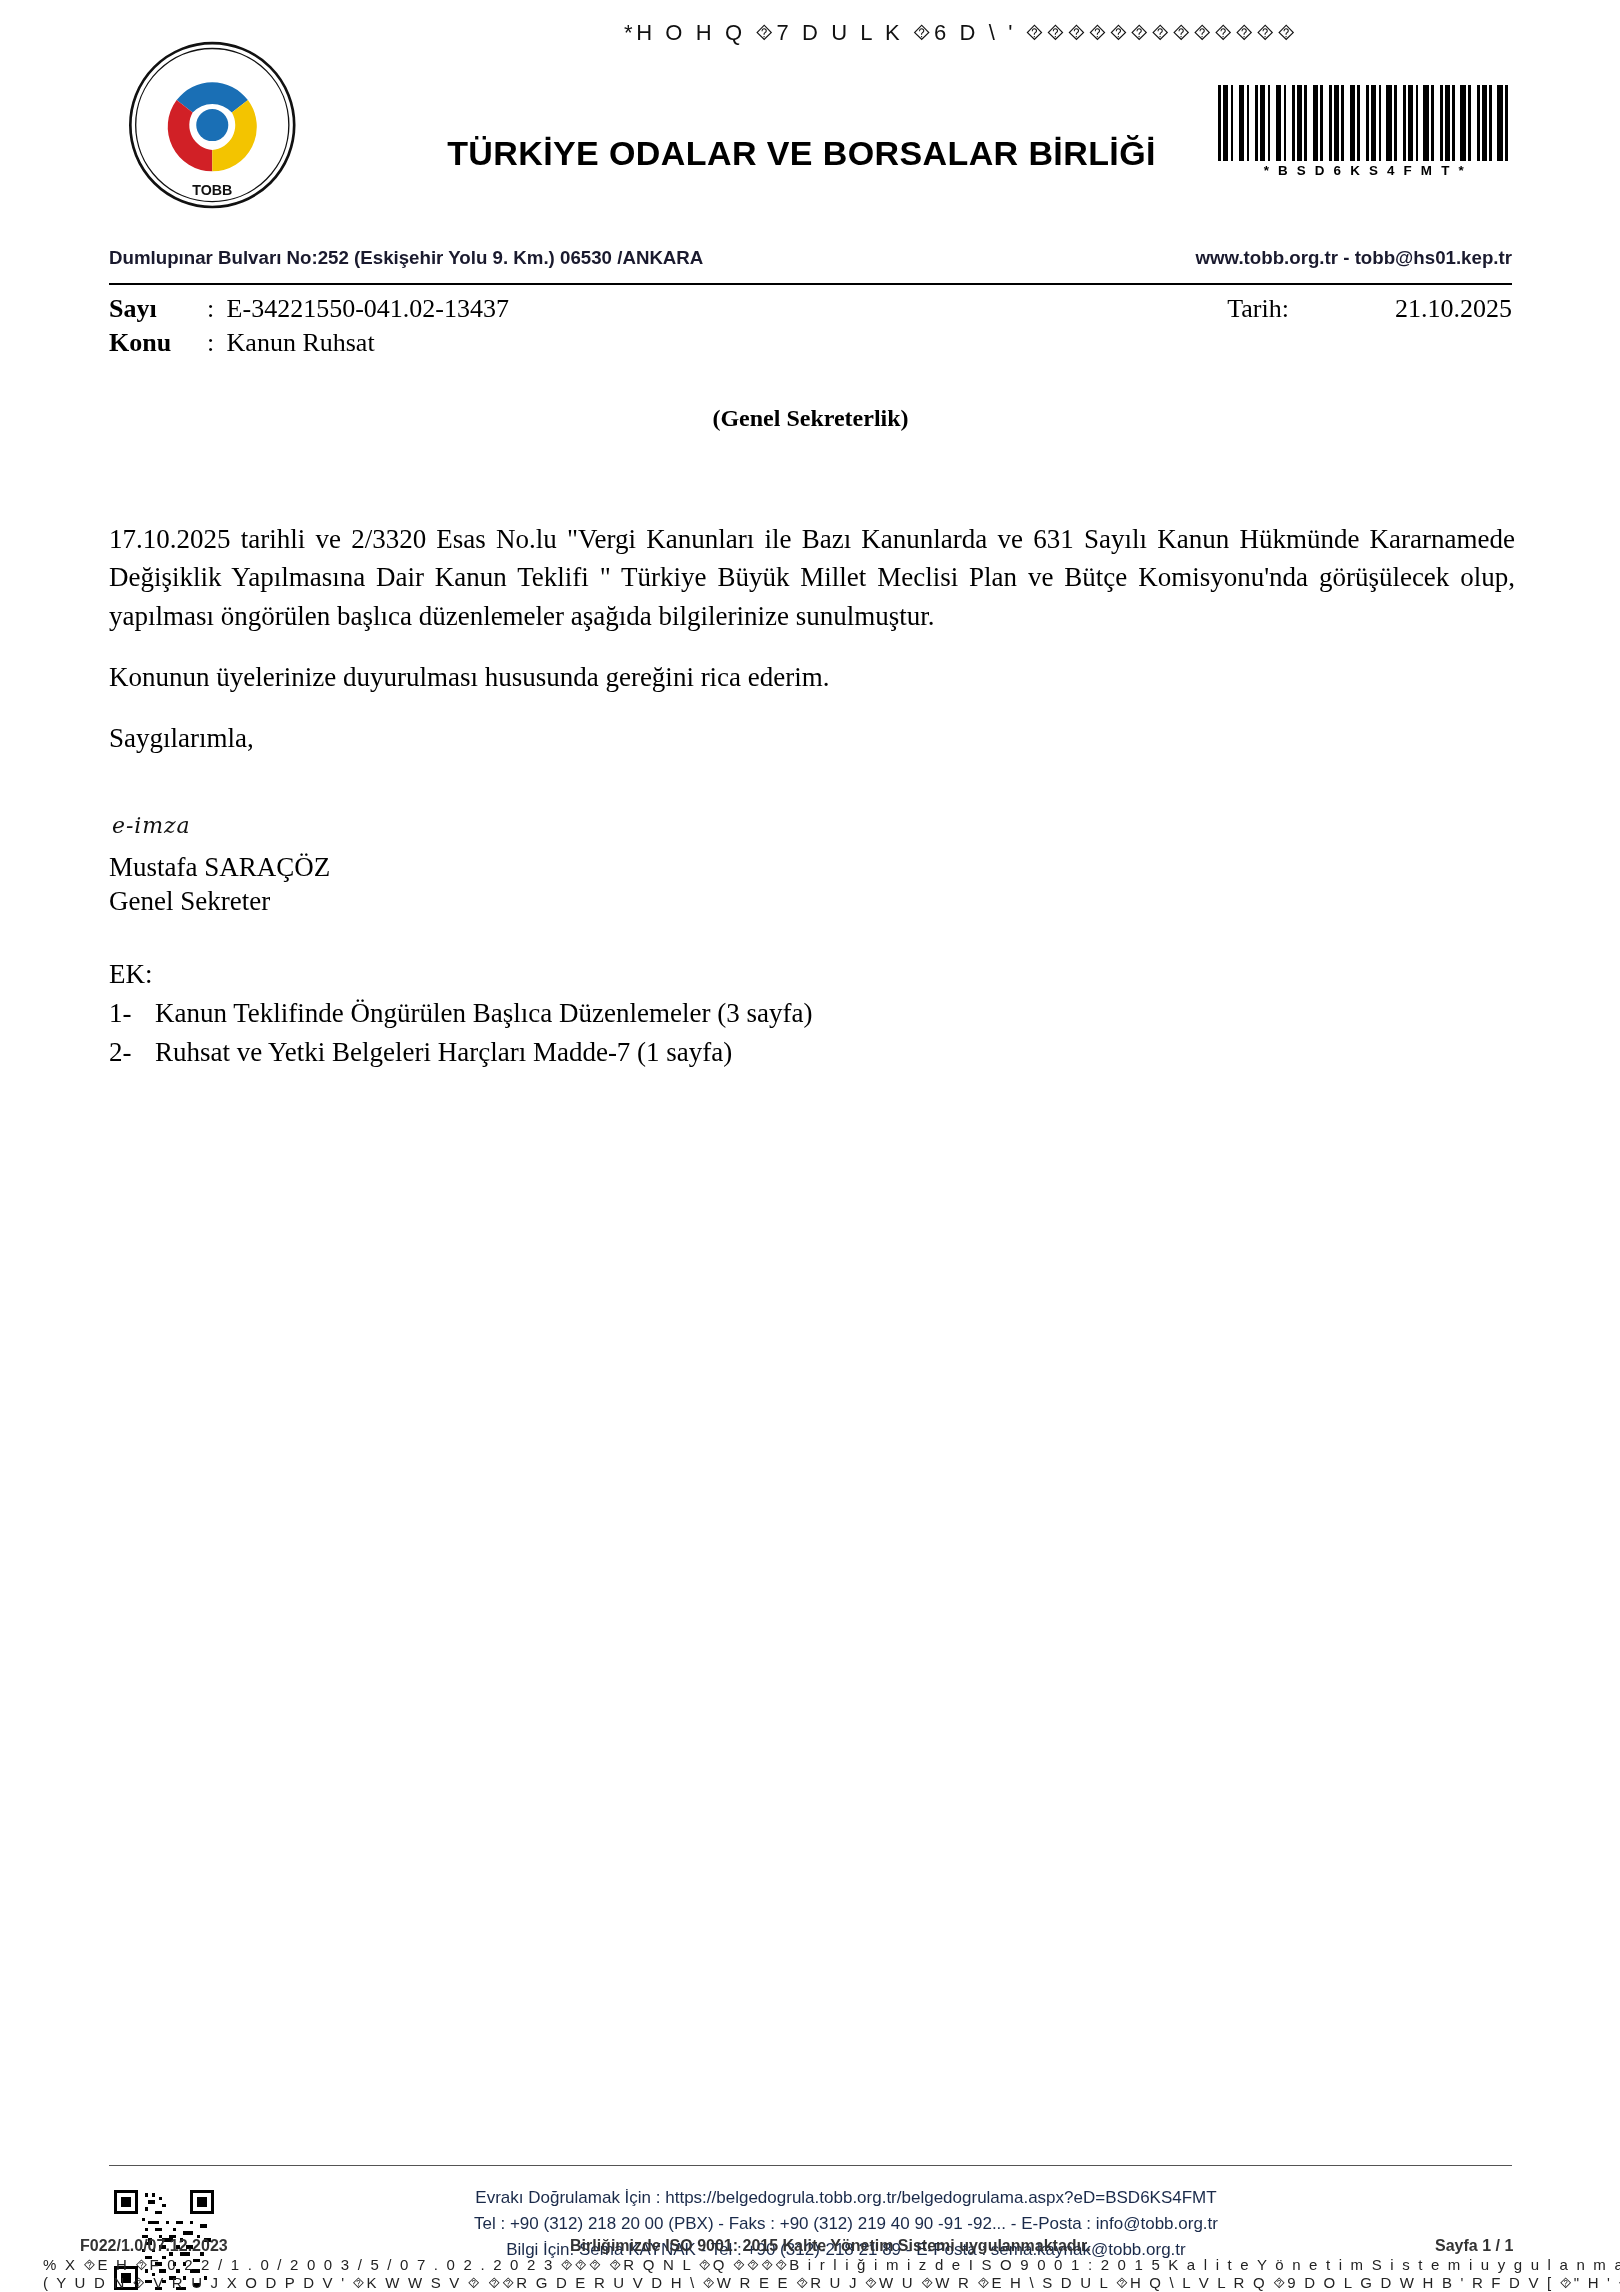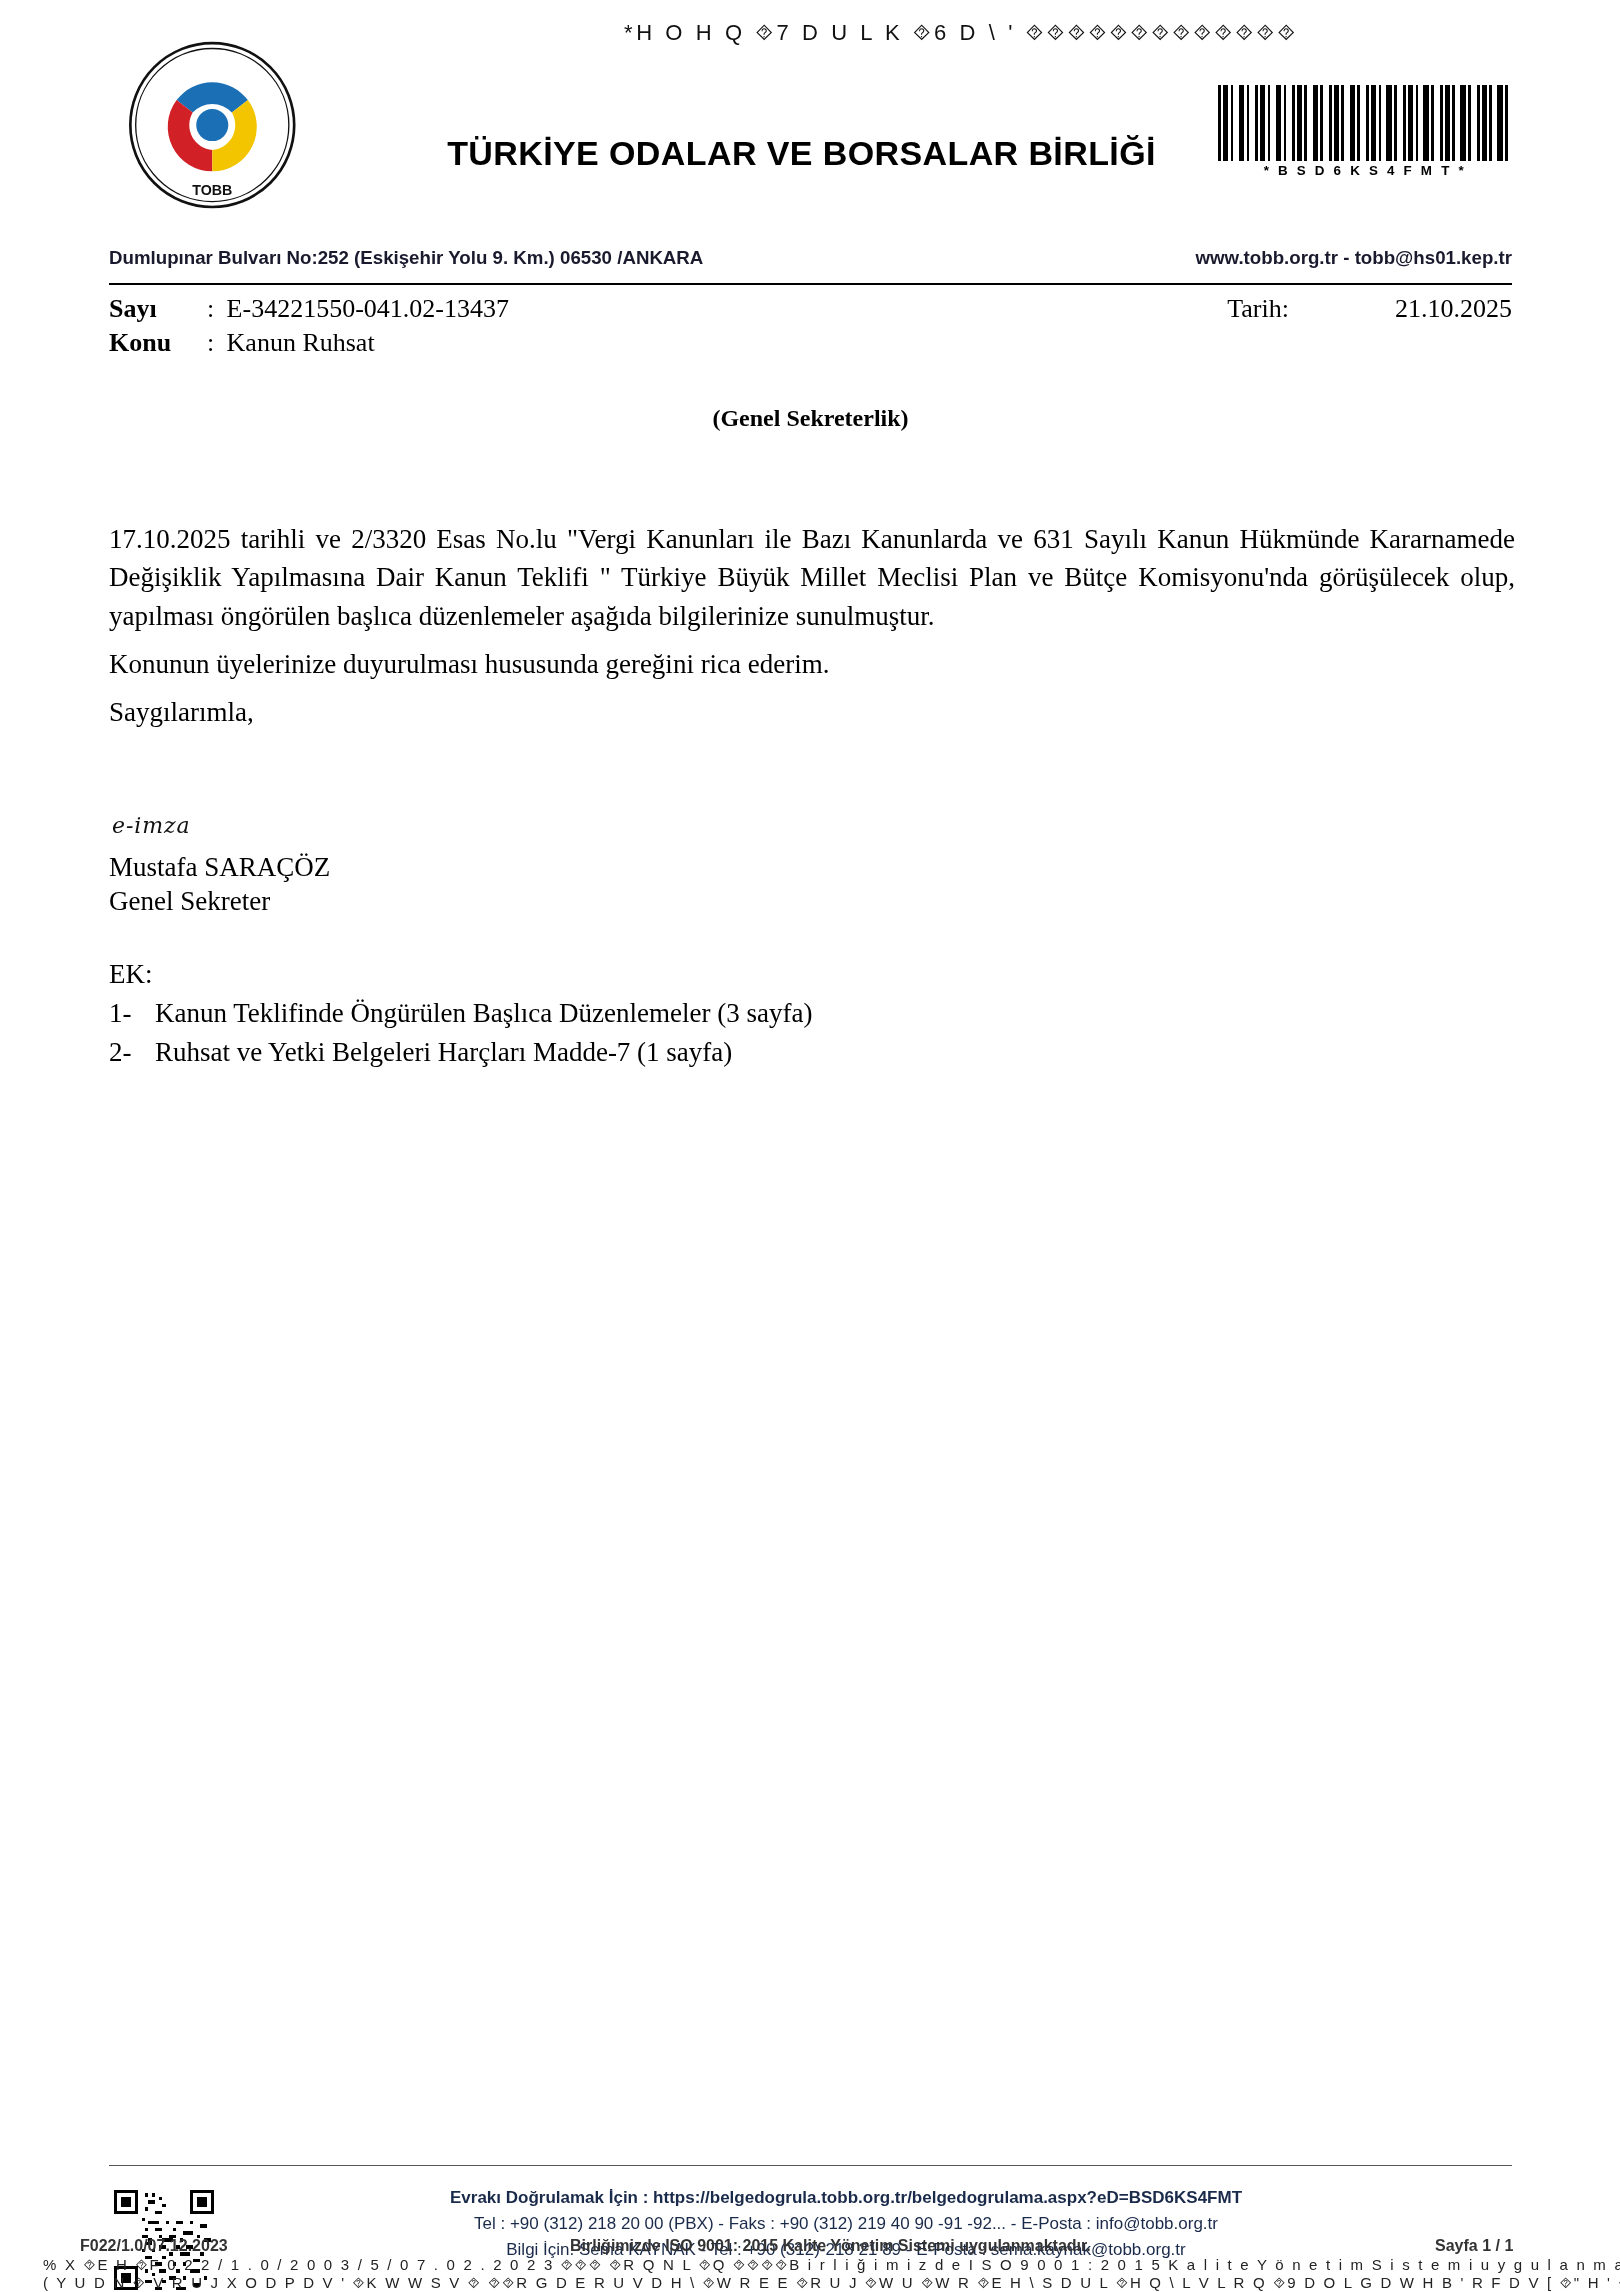"Konunun üyelerinize duyurulması" .body-text p.plain { margin: 10px 0 0 0 -> 23px 0 0 0 }
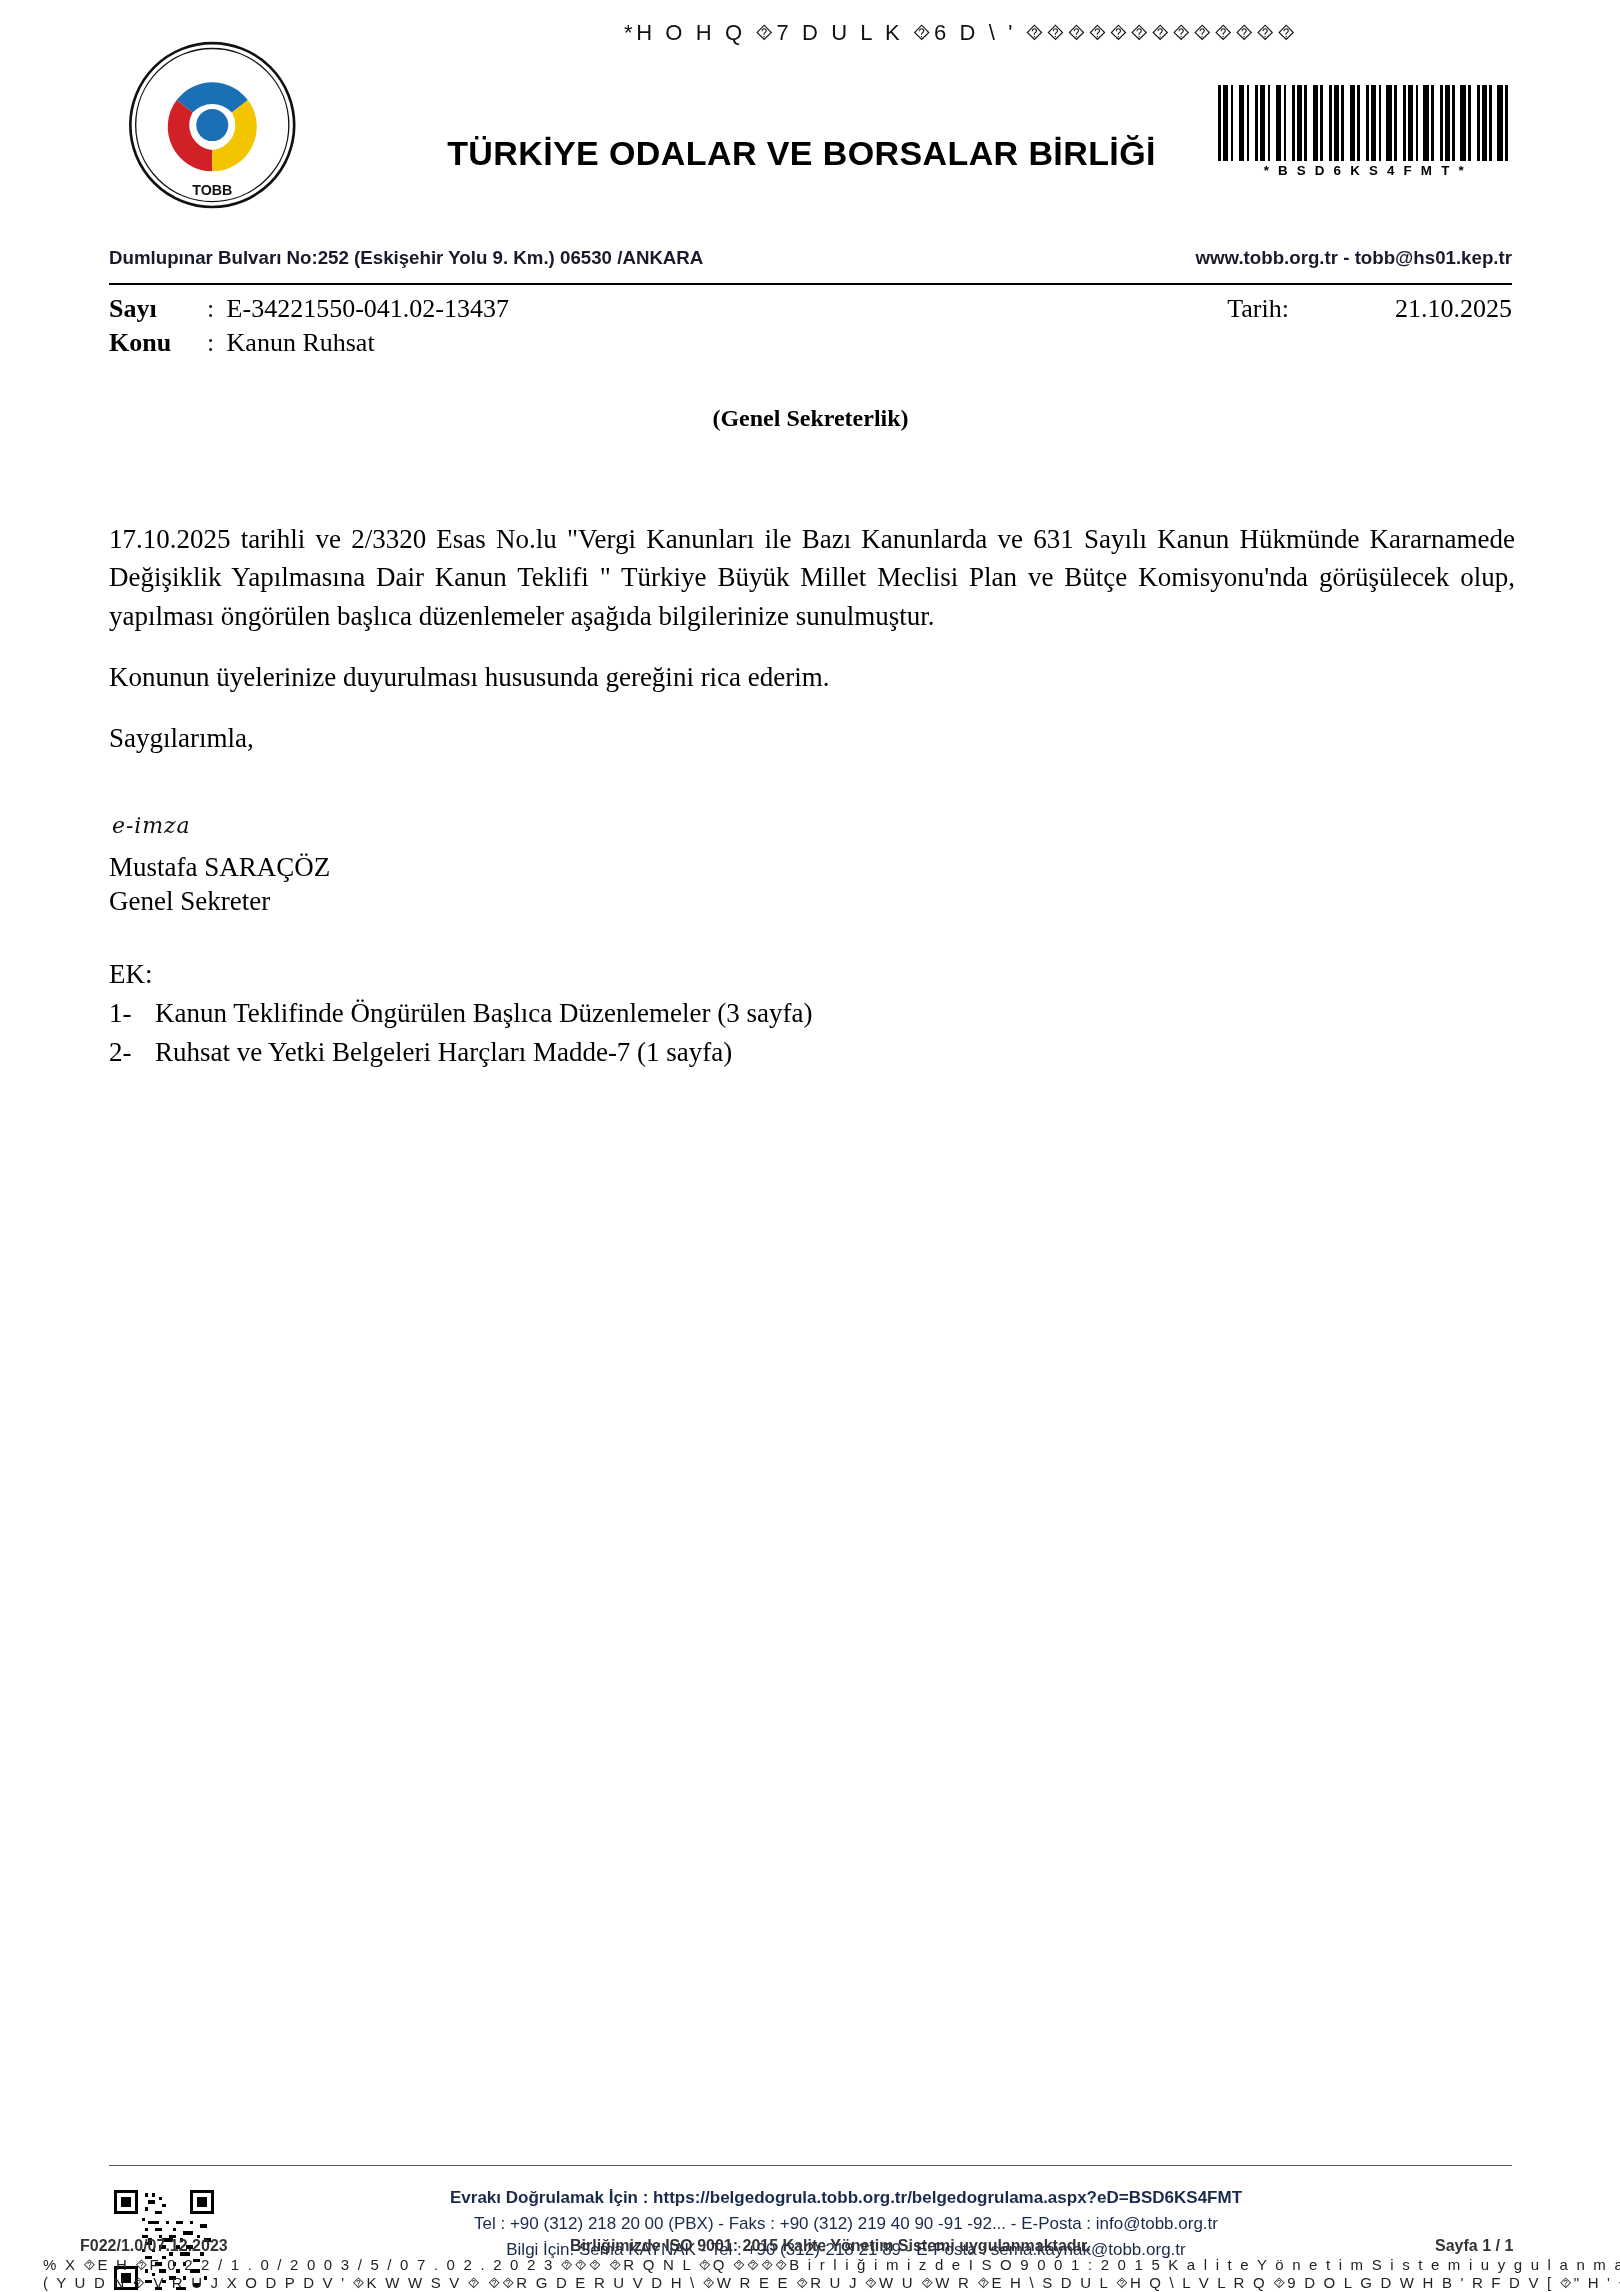"Evrakı Doğrulamak İçin :" .footer-lines .l1 { font-weight: bold -> normal }
